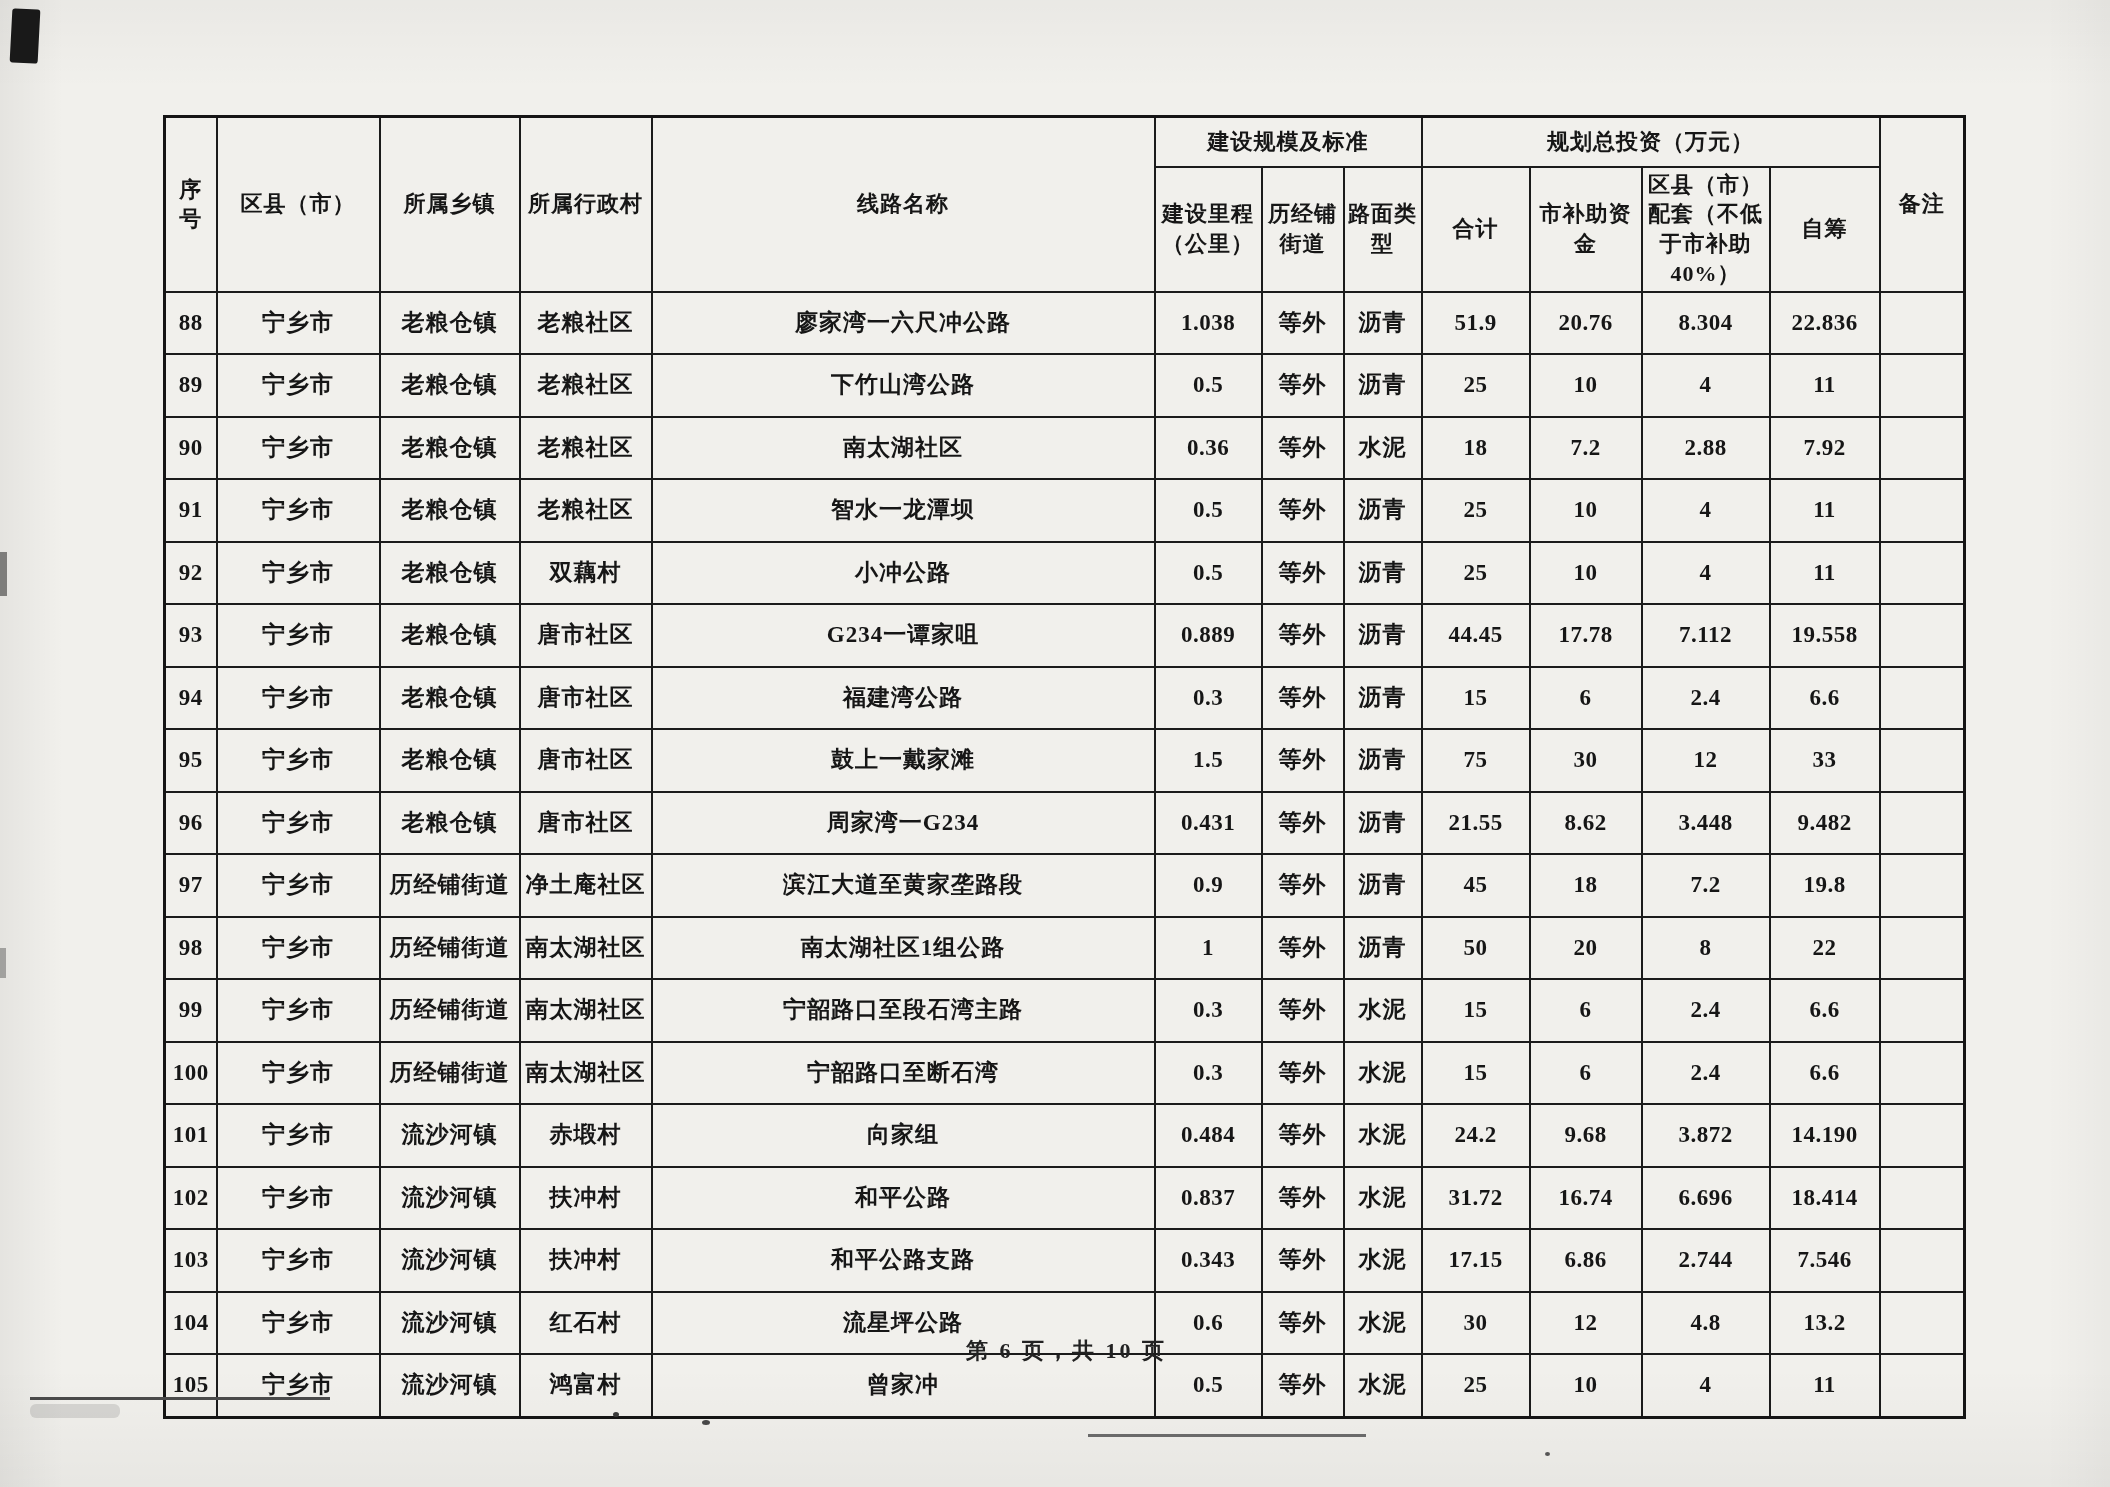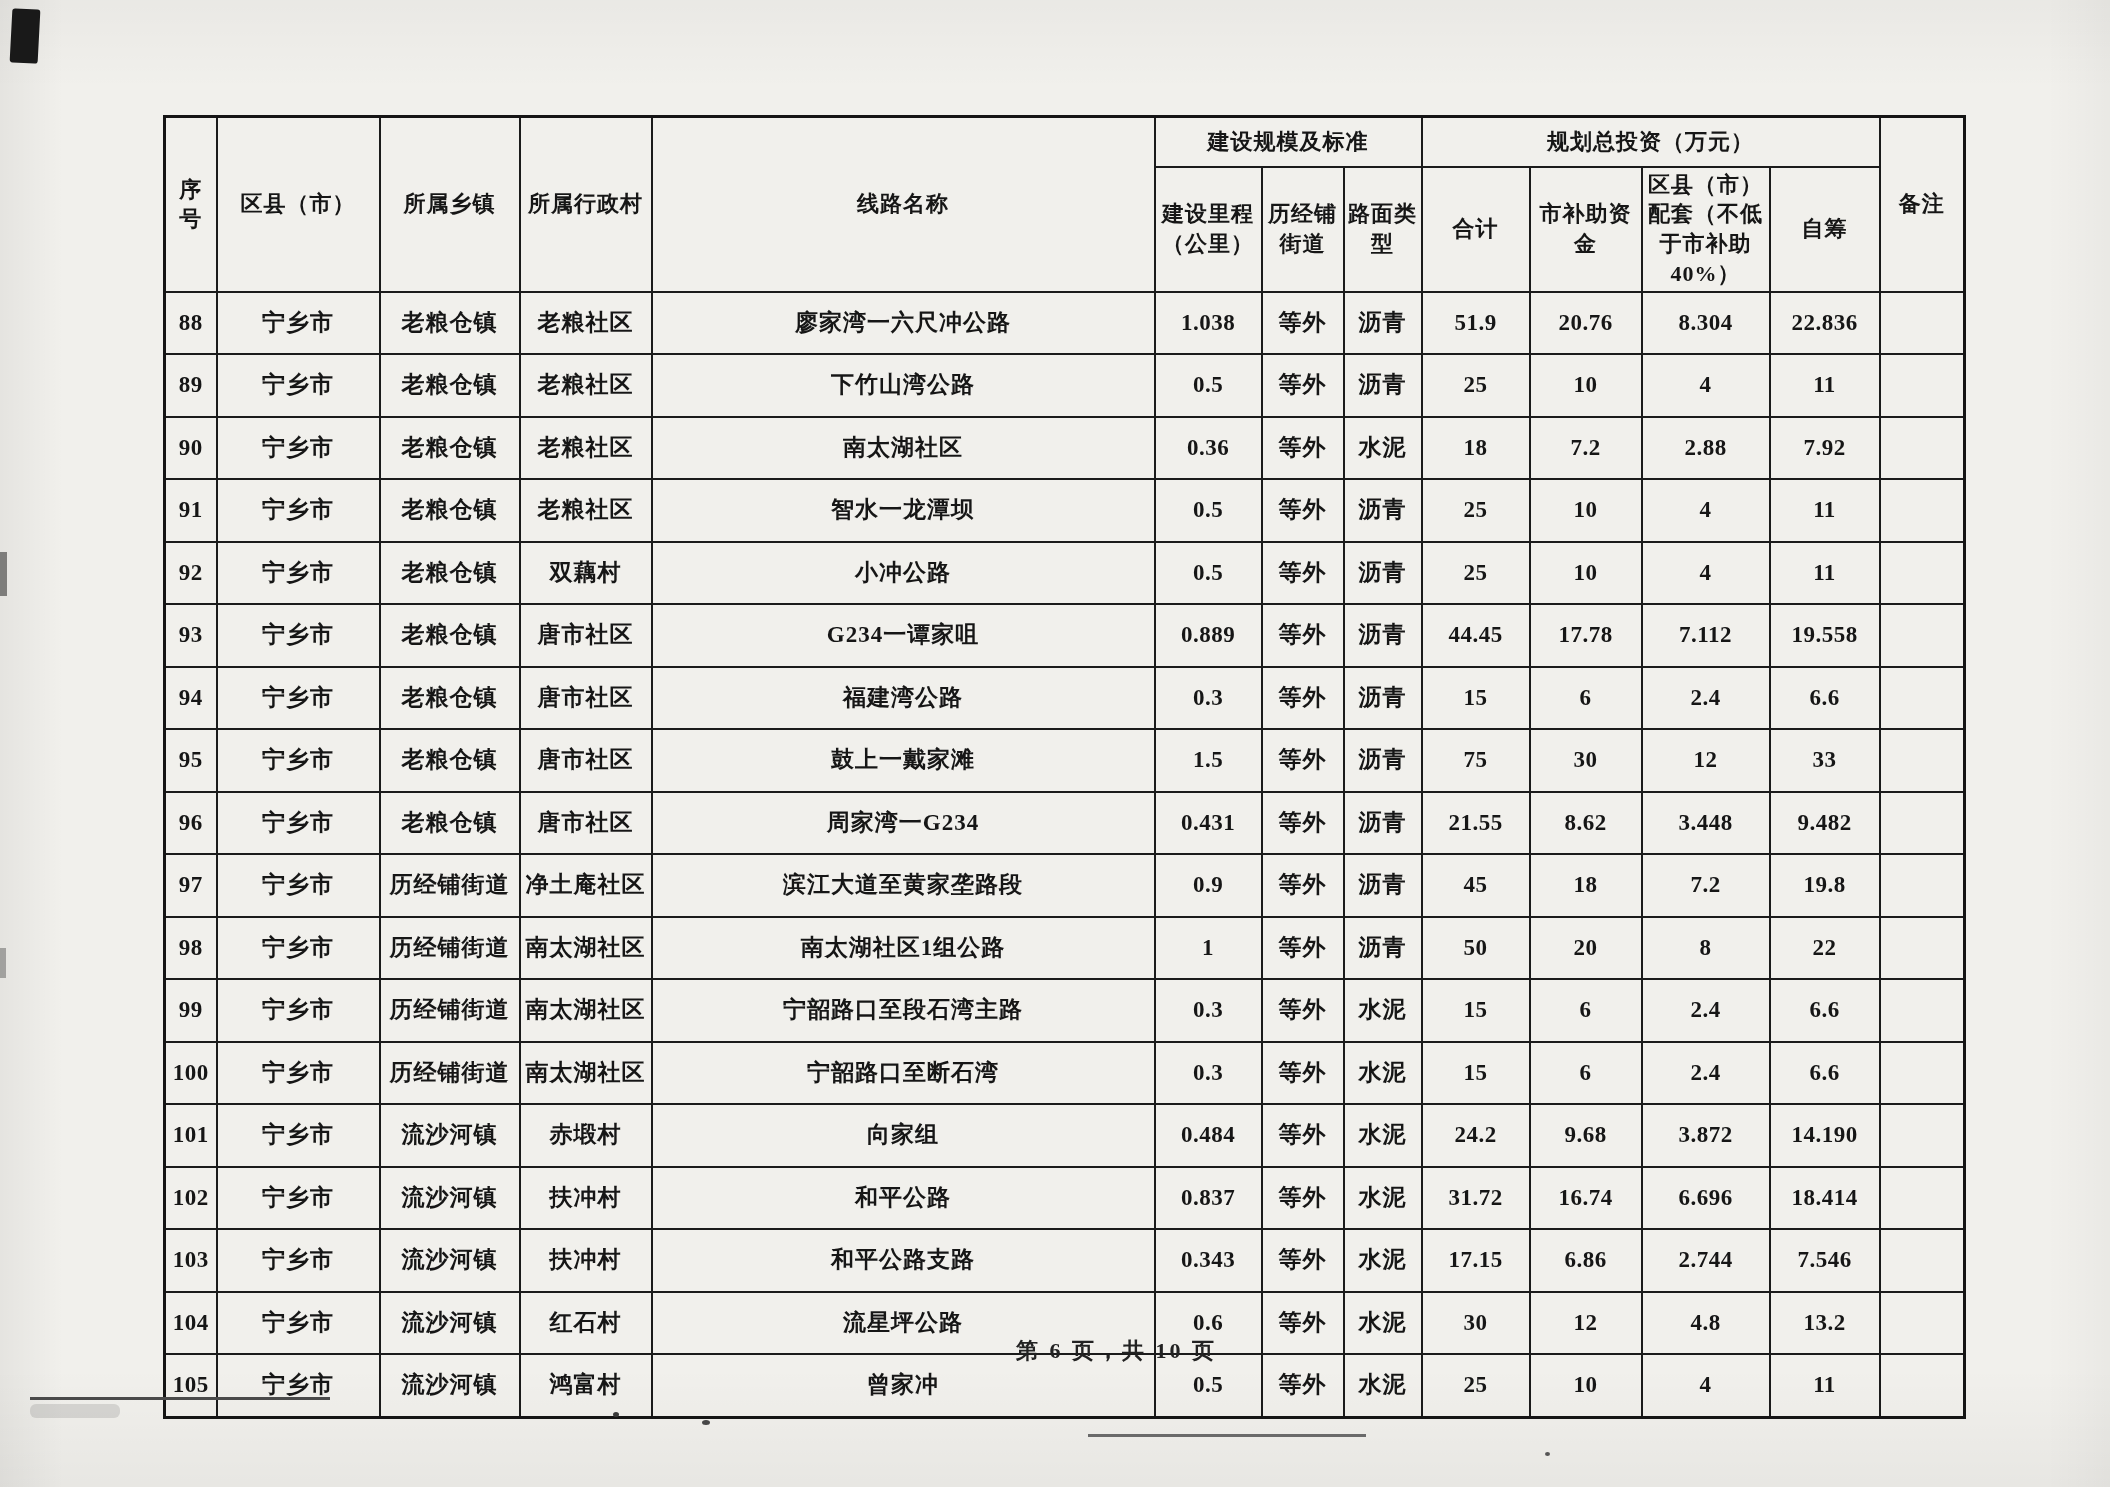"第 6 页，共 10 页" .footer { left: 1016px -> 966px }
